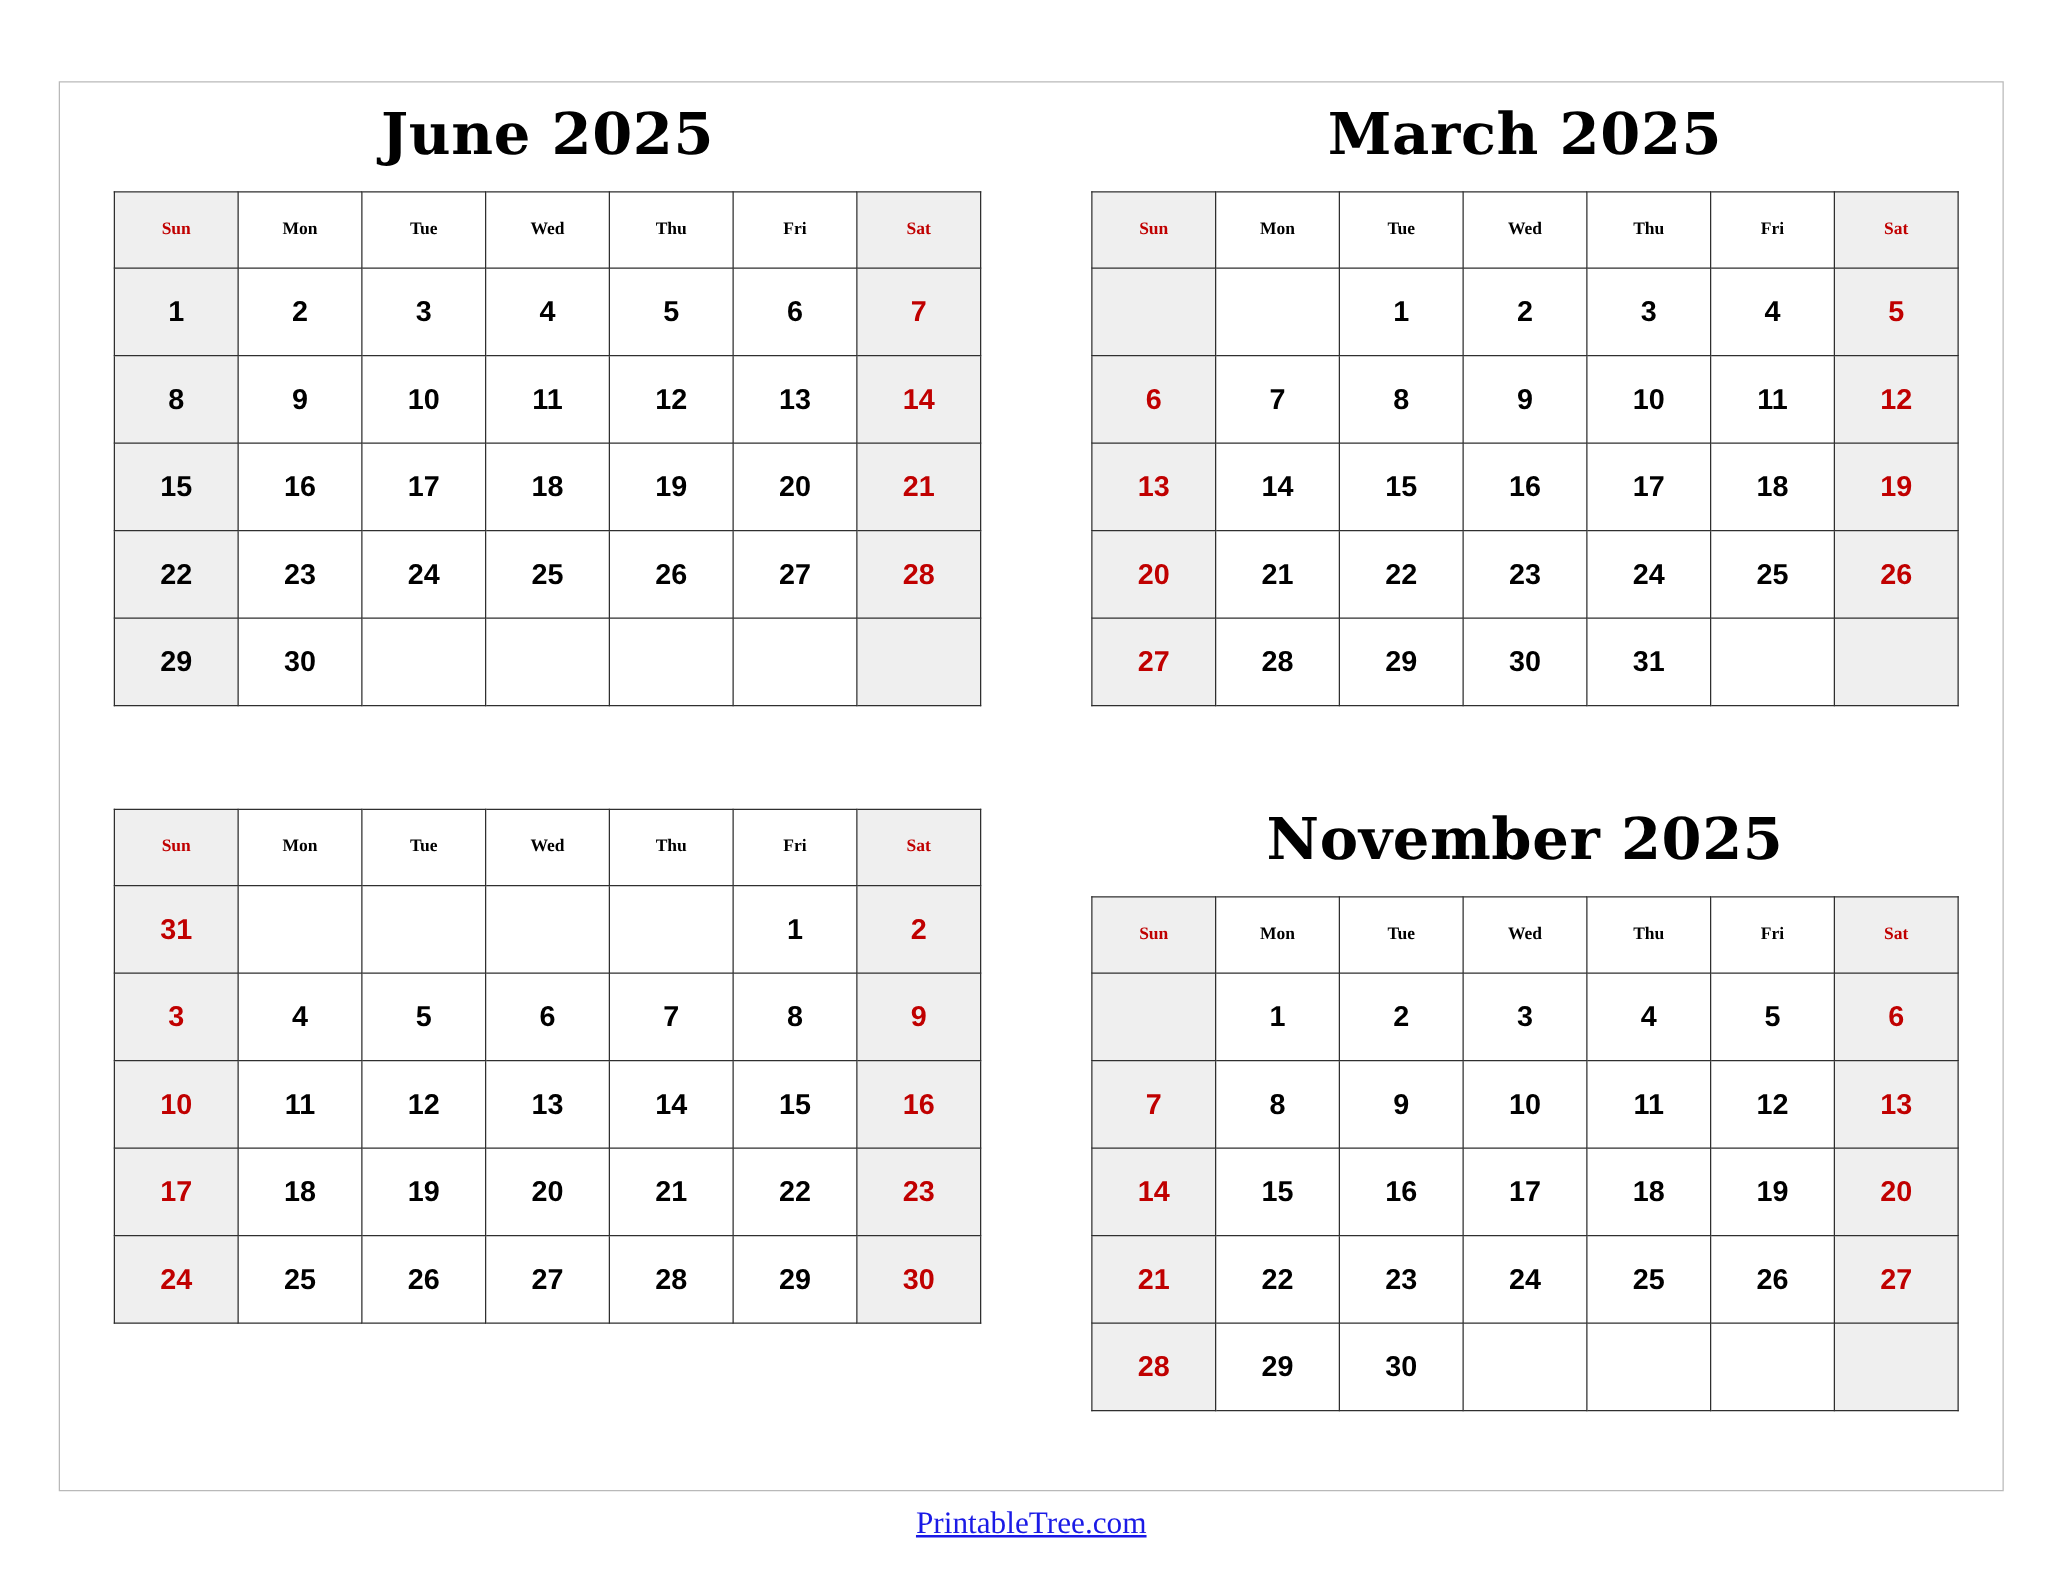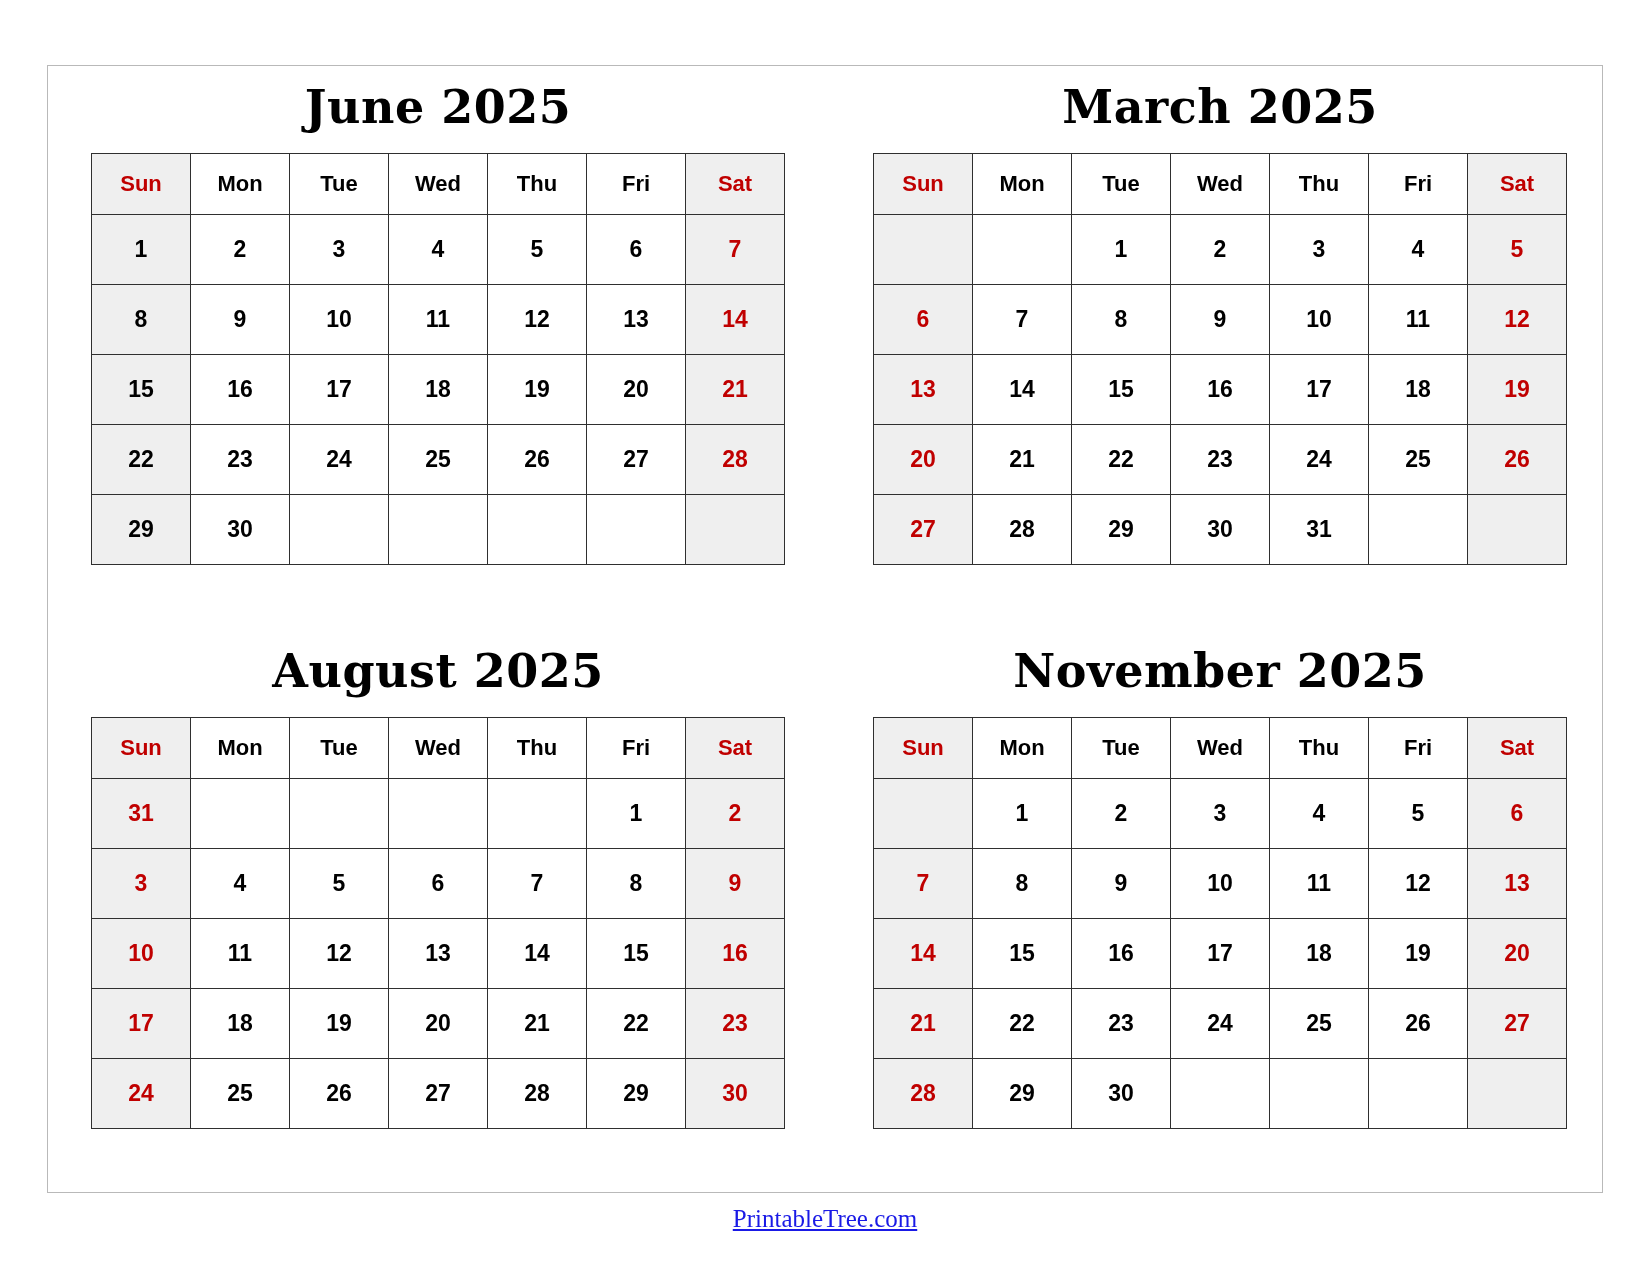"Sun" table.cal th { font-family: none -> Liberation Serif, serif; font-size: 22px -> 14px }
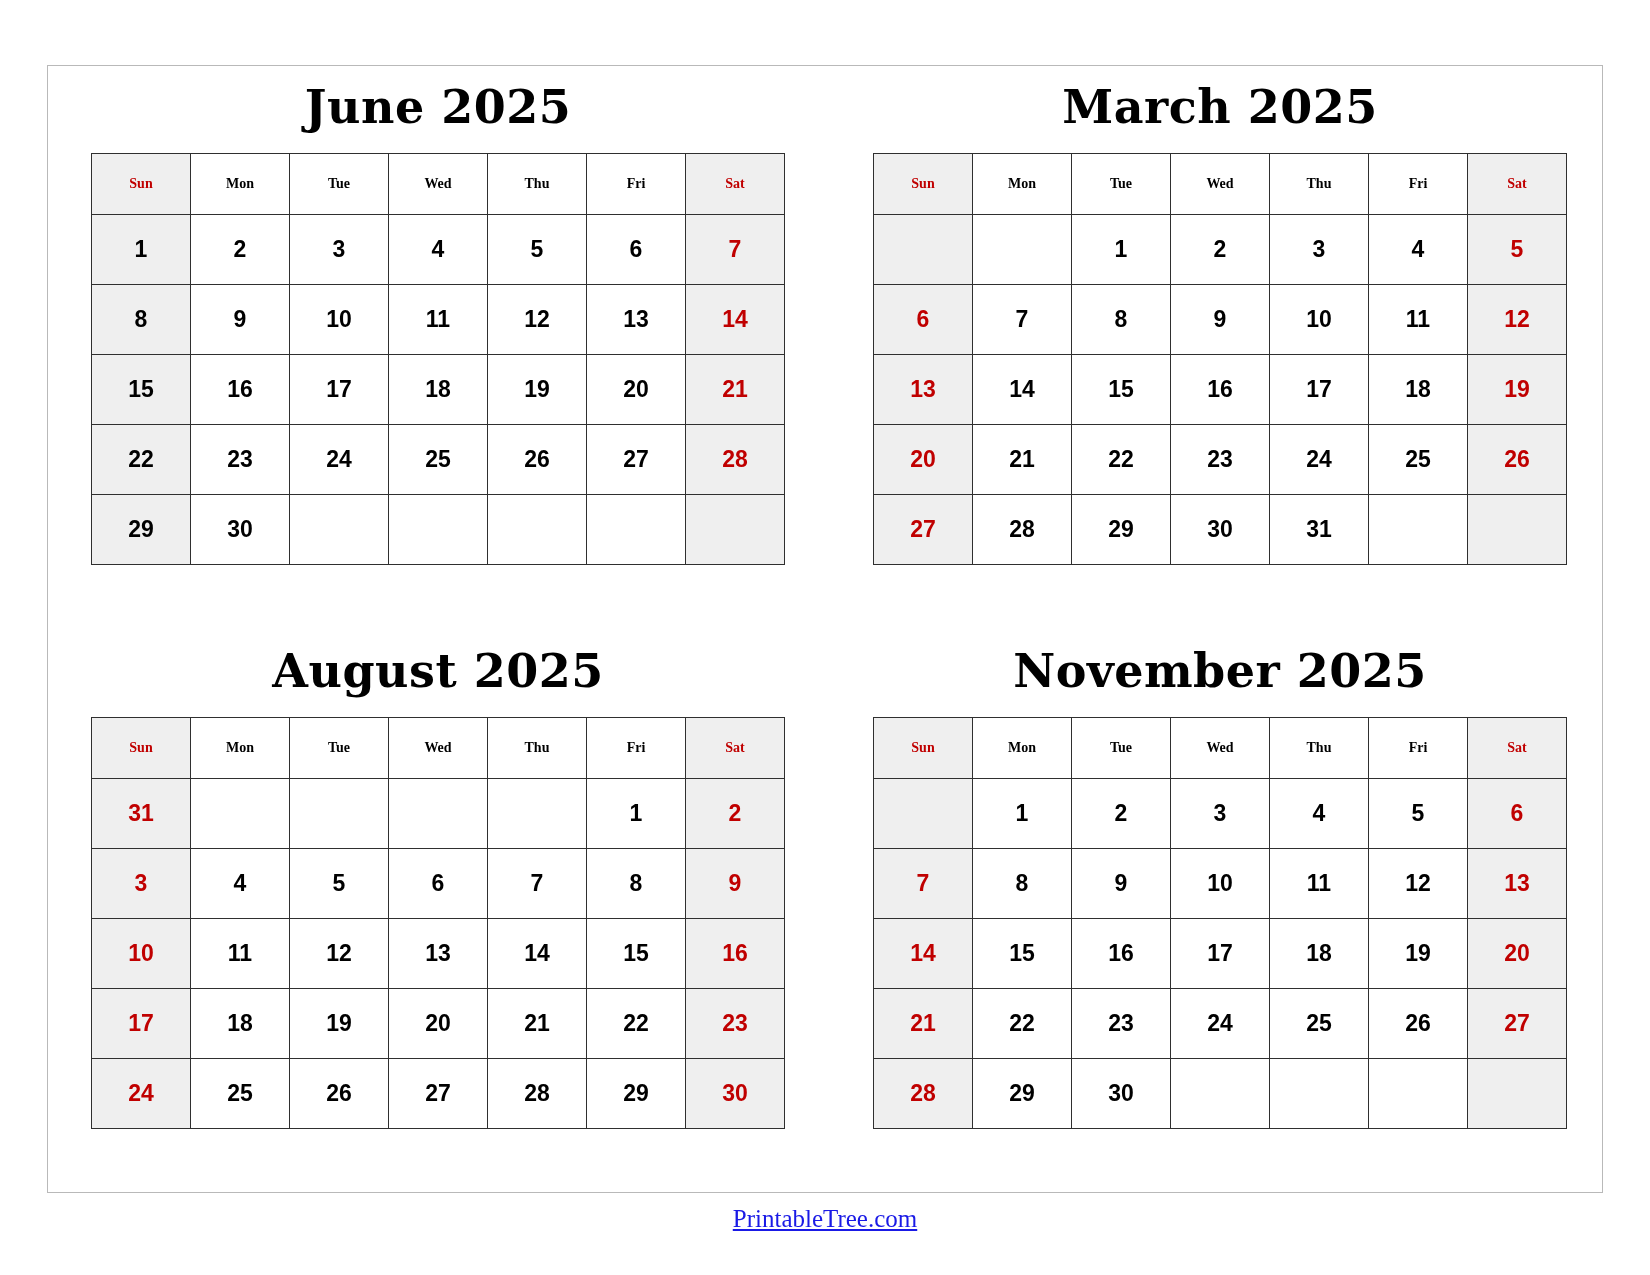"August 2025" div.month-title { html: <div>August 2025</div> -> none }
